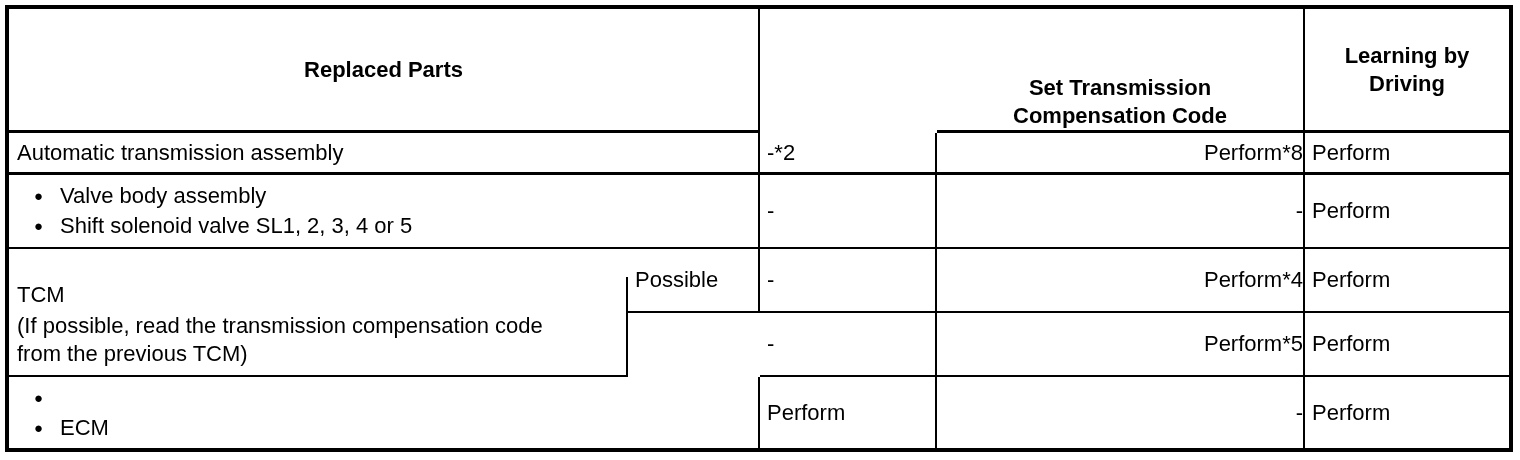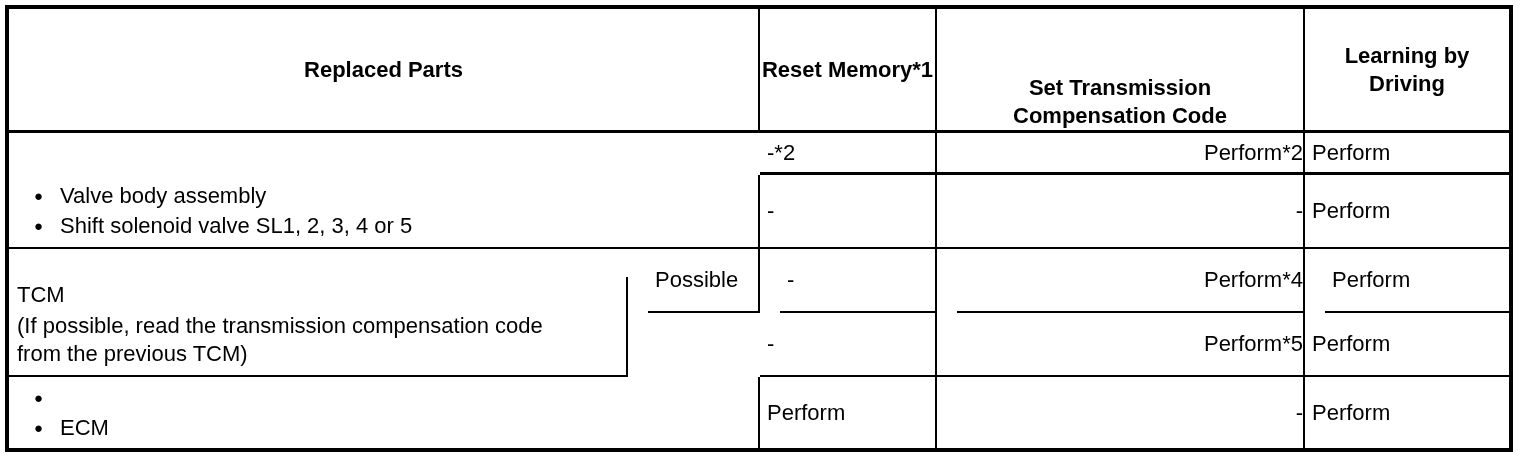"Reset Memory*1" div.cell { html: <div> <span>Reset Memory*1</span> </div> -> none }
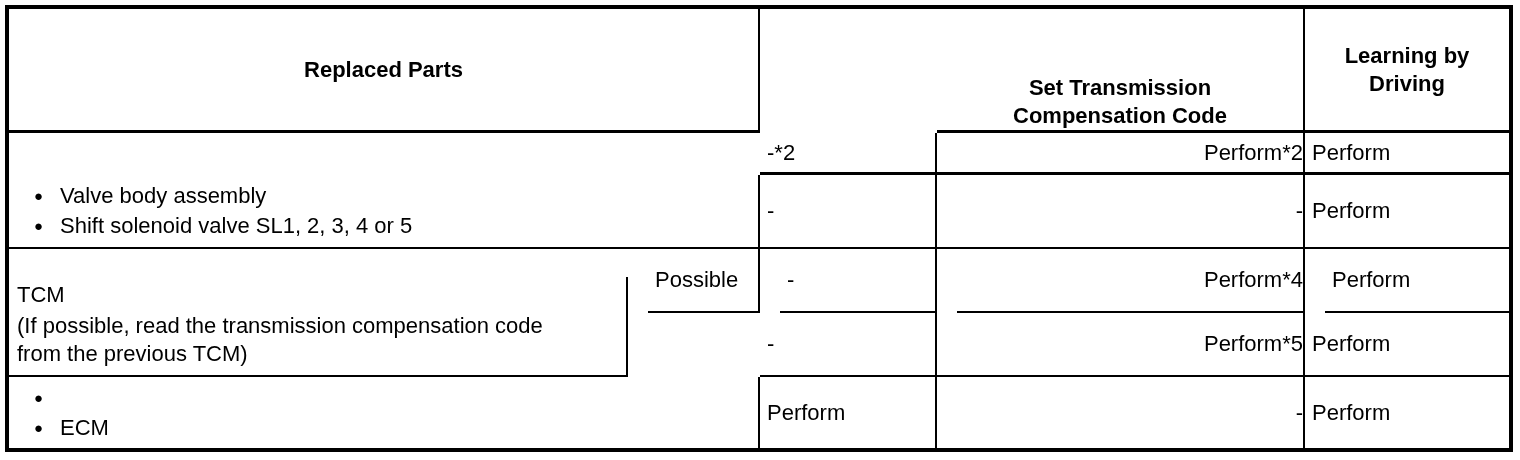"Automatic transmission assembly" div.cell { html: none -> <div> <span>Automatic transmission assembly</span> </div> }
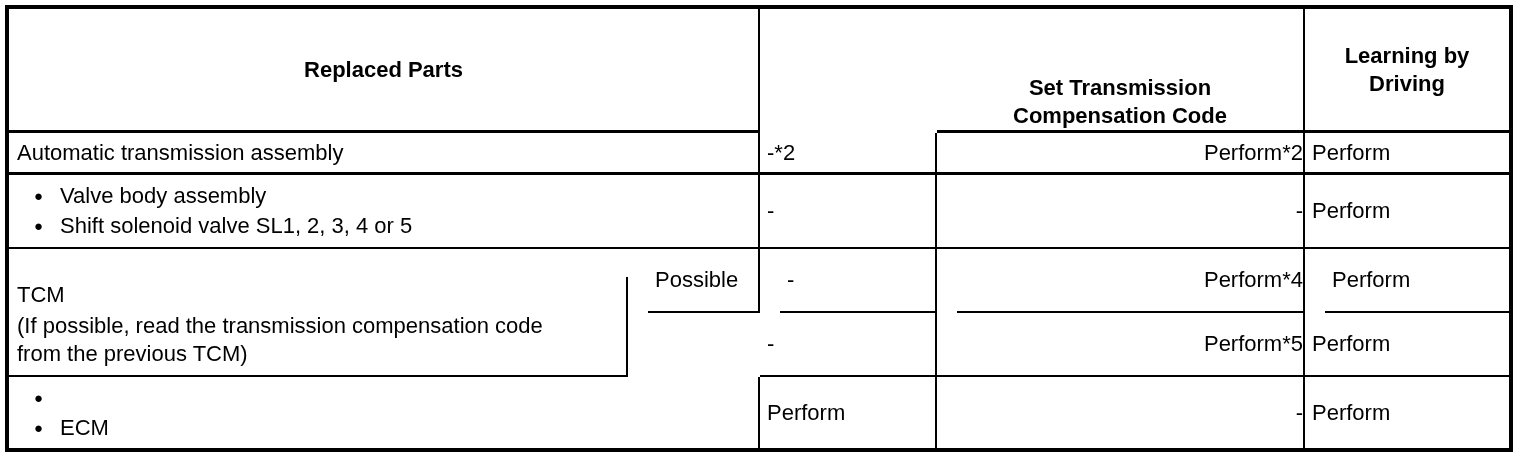"Perform*2" div.cell { text: 2 -> 8 }
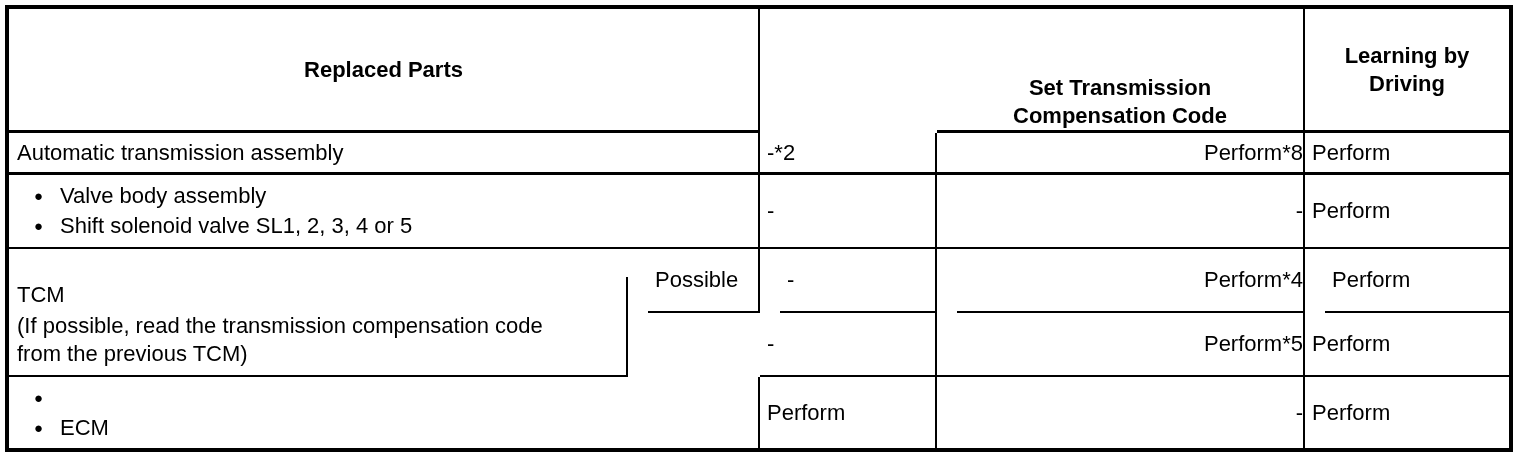"Possible" .r4 { margin-left: 20px -> none }
